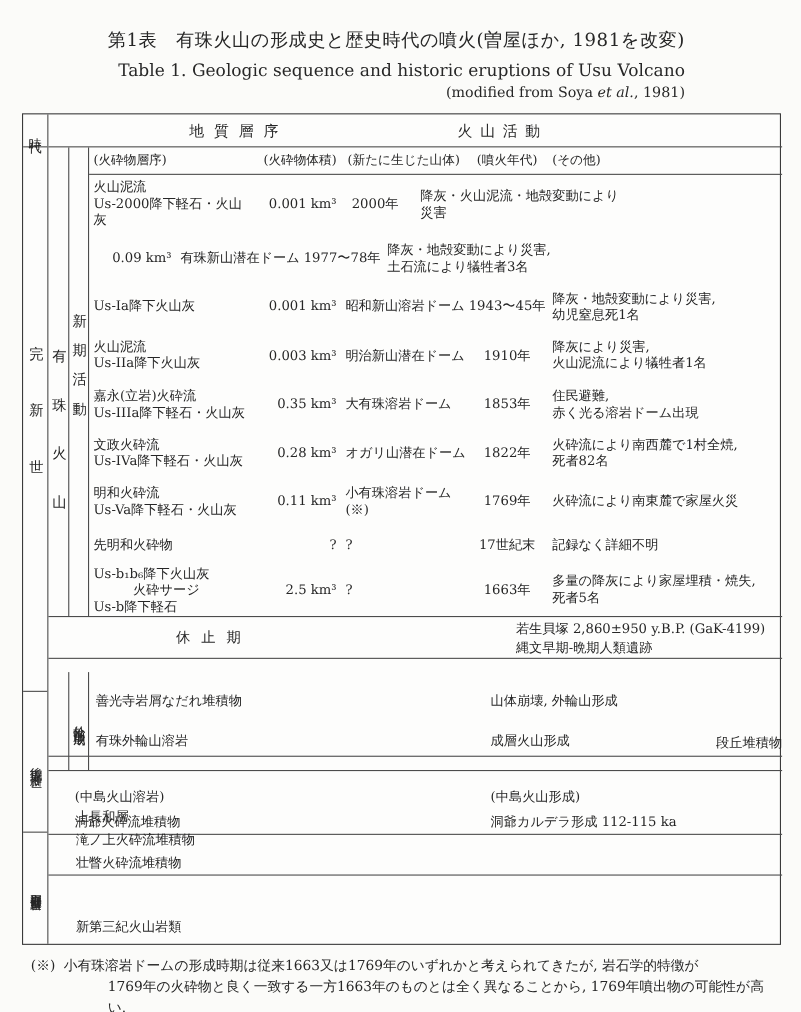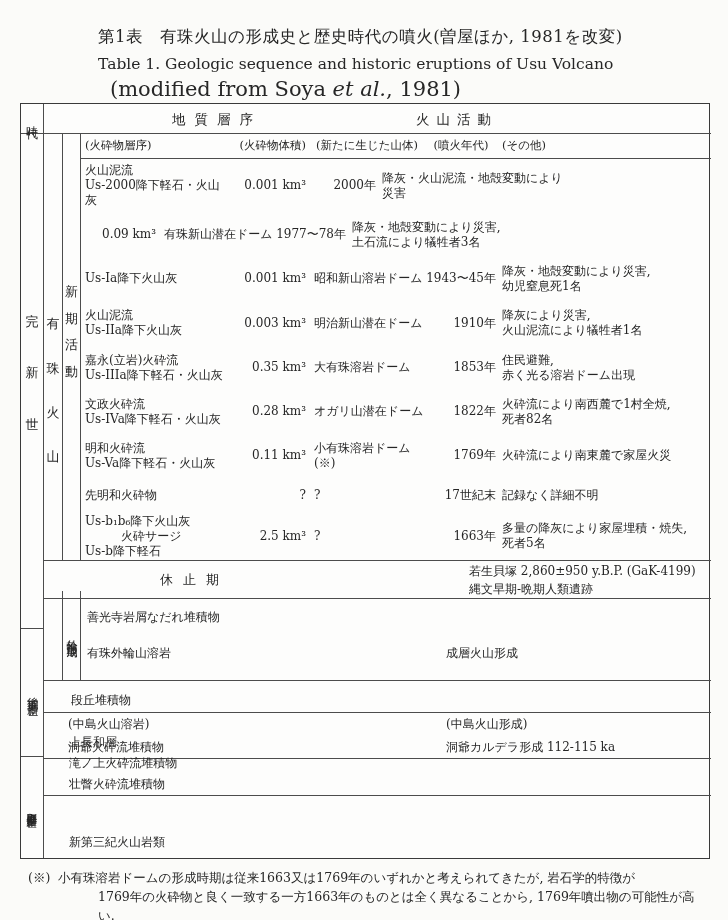"第1表 有珠火山の形成史と歴史時代の噴火(曽屋ほか, 1981を改変)" .title-block { text-align: none -> right }
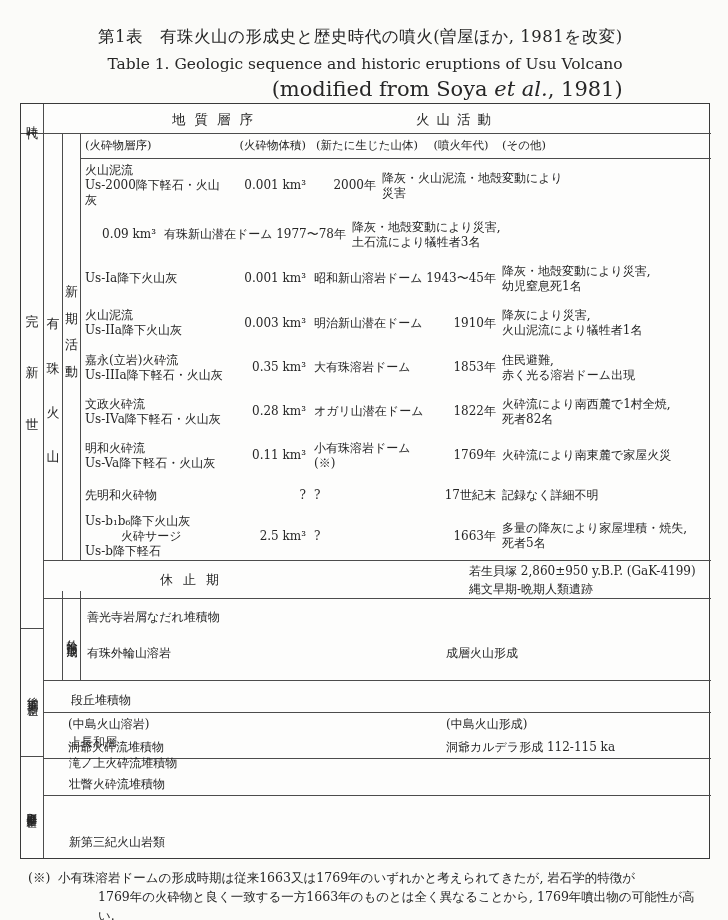"(modified from Soya et al.," .title-en2 { font-size: 21px -> 13px }
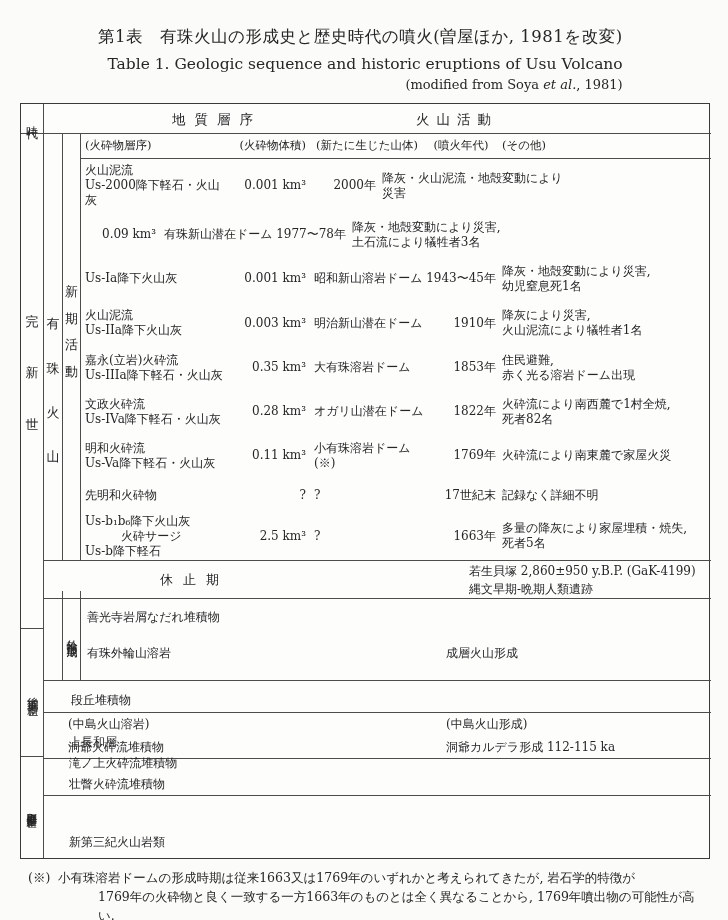"2000年" .c4 { text-align: right -> center }
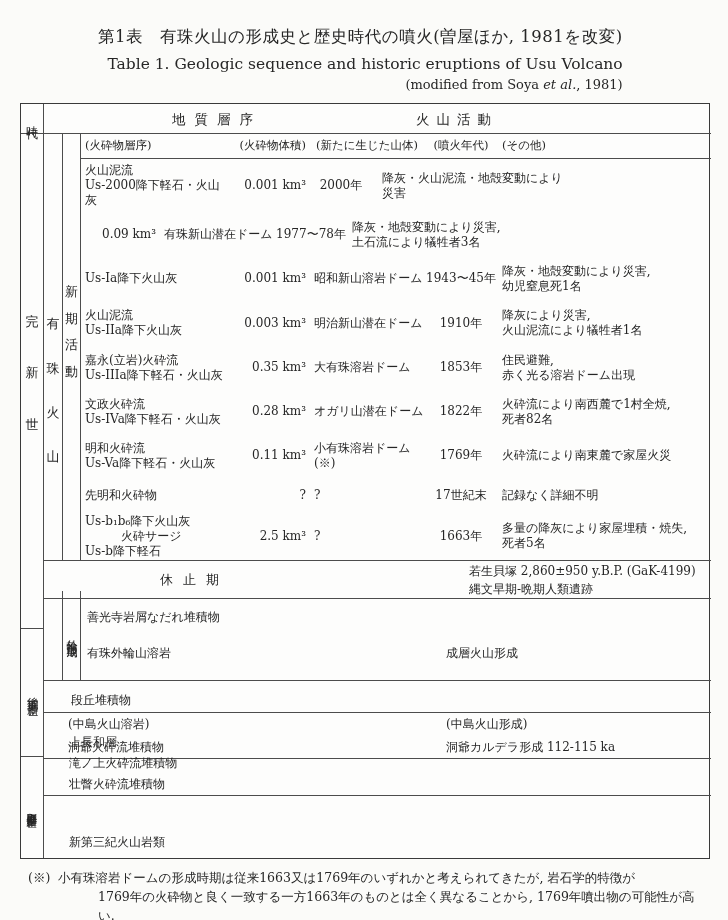"善光寺岩屑なだれ堆積物" .section-c { top: 487px -> 507px }
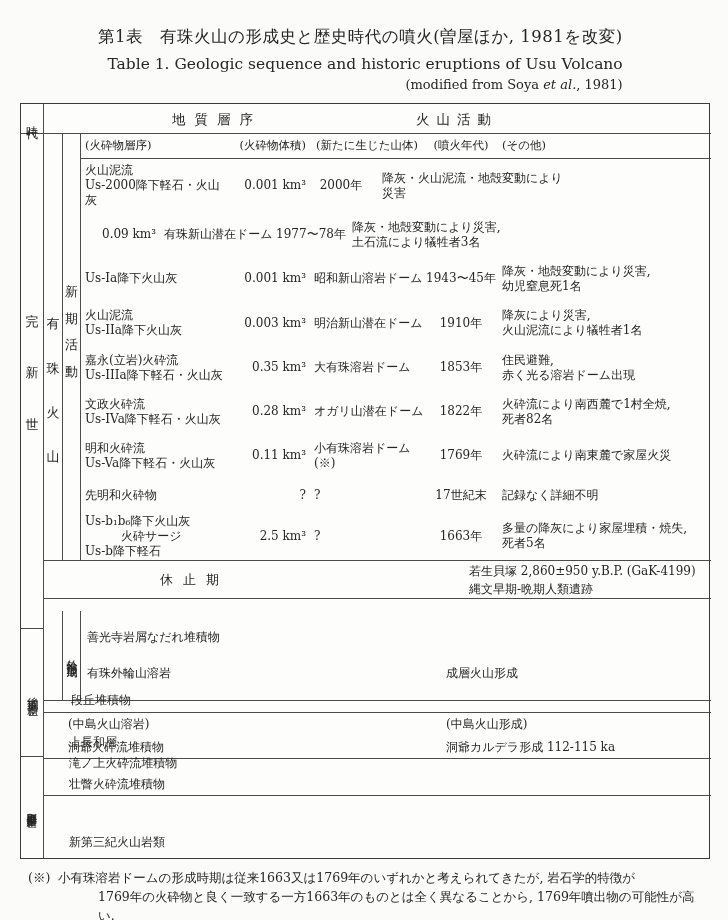"山体崩壊, 外輪山形成" span.sr { html: none -> <span>山体崩壊, 外輪山形成</span> }
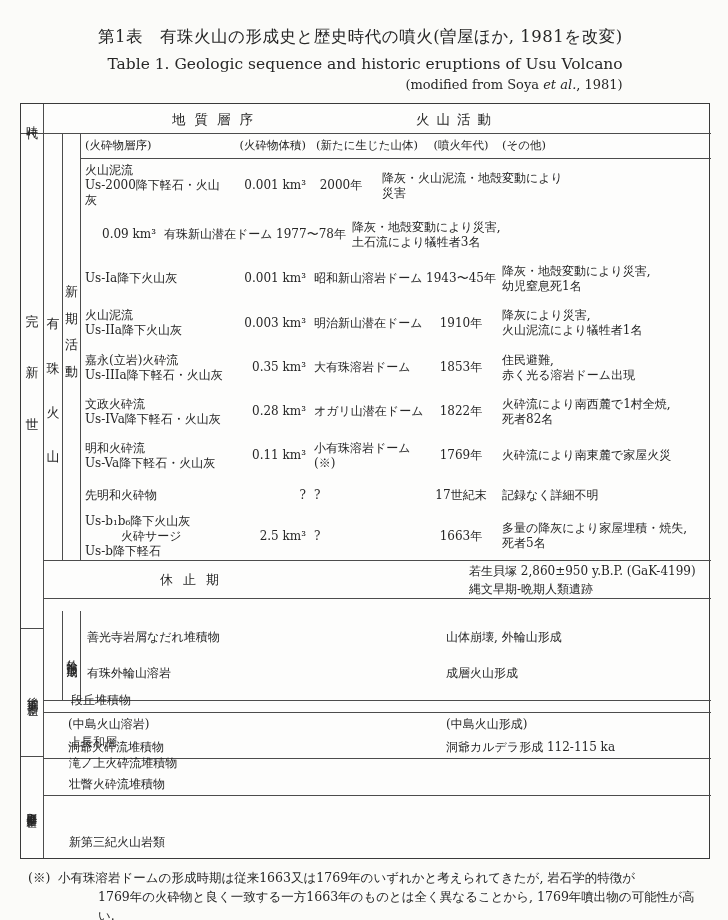"段丘堆積物" .row-terrace { justify-content: none -> flex-end; top: 585px -> 560px }
